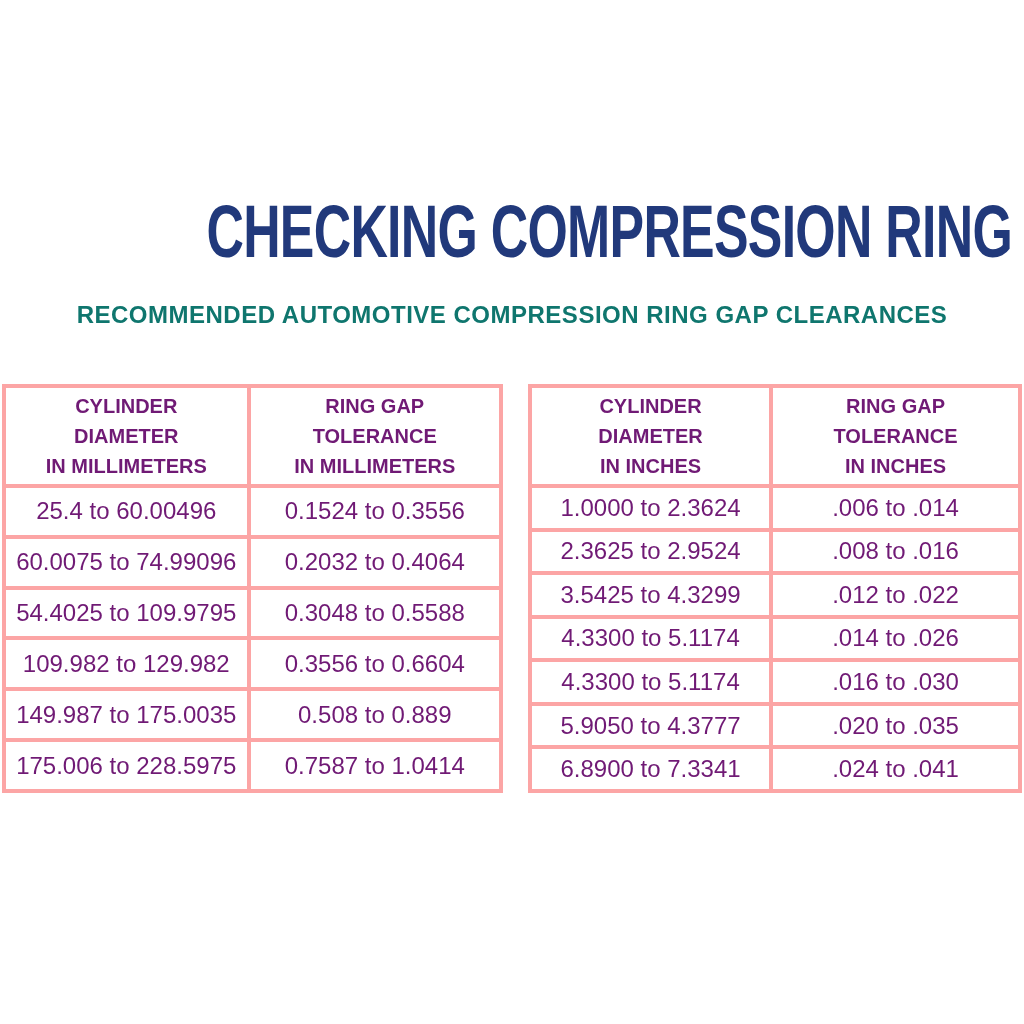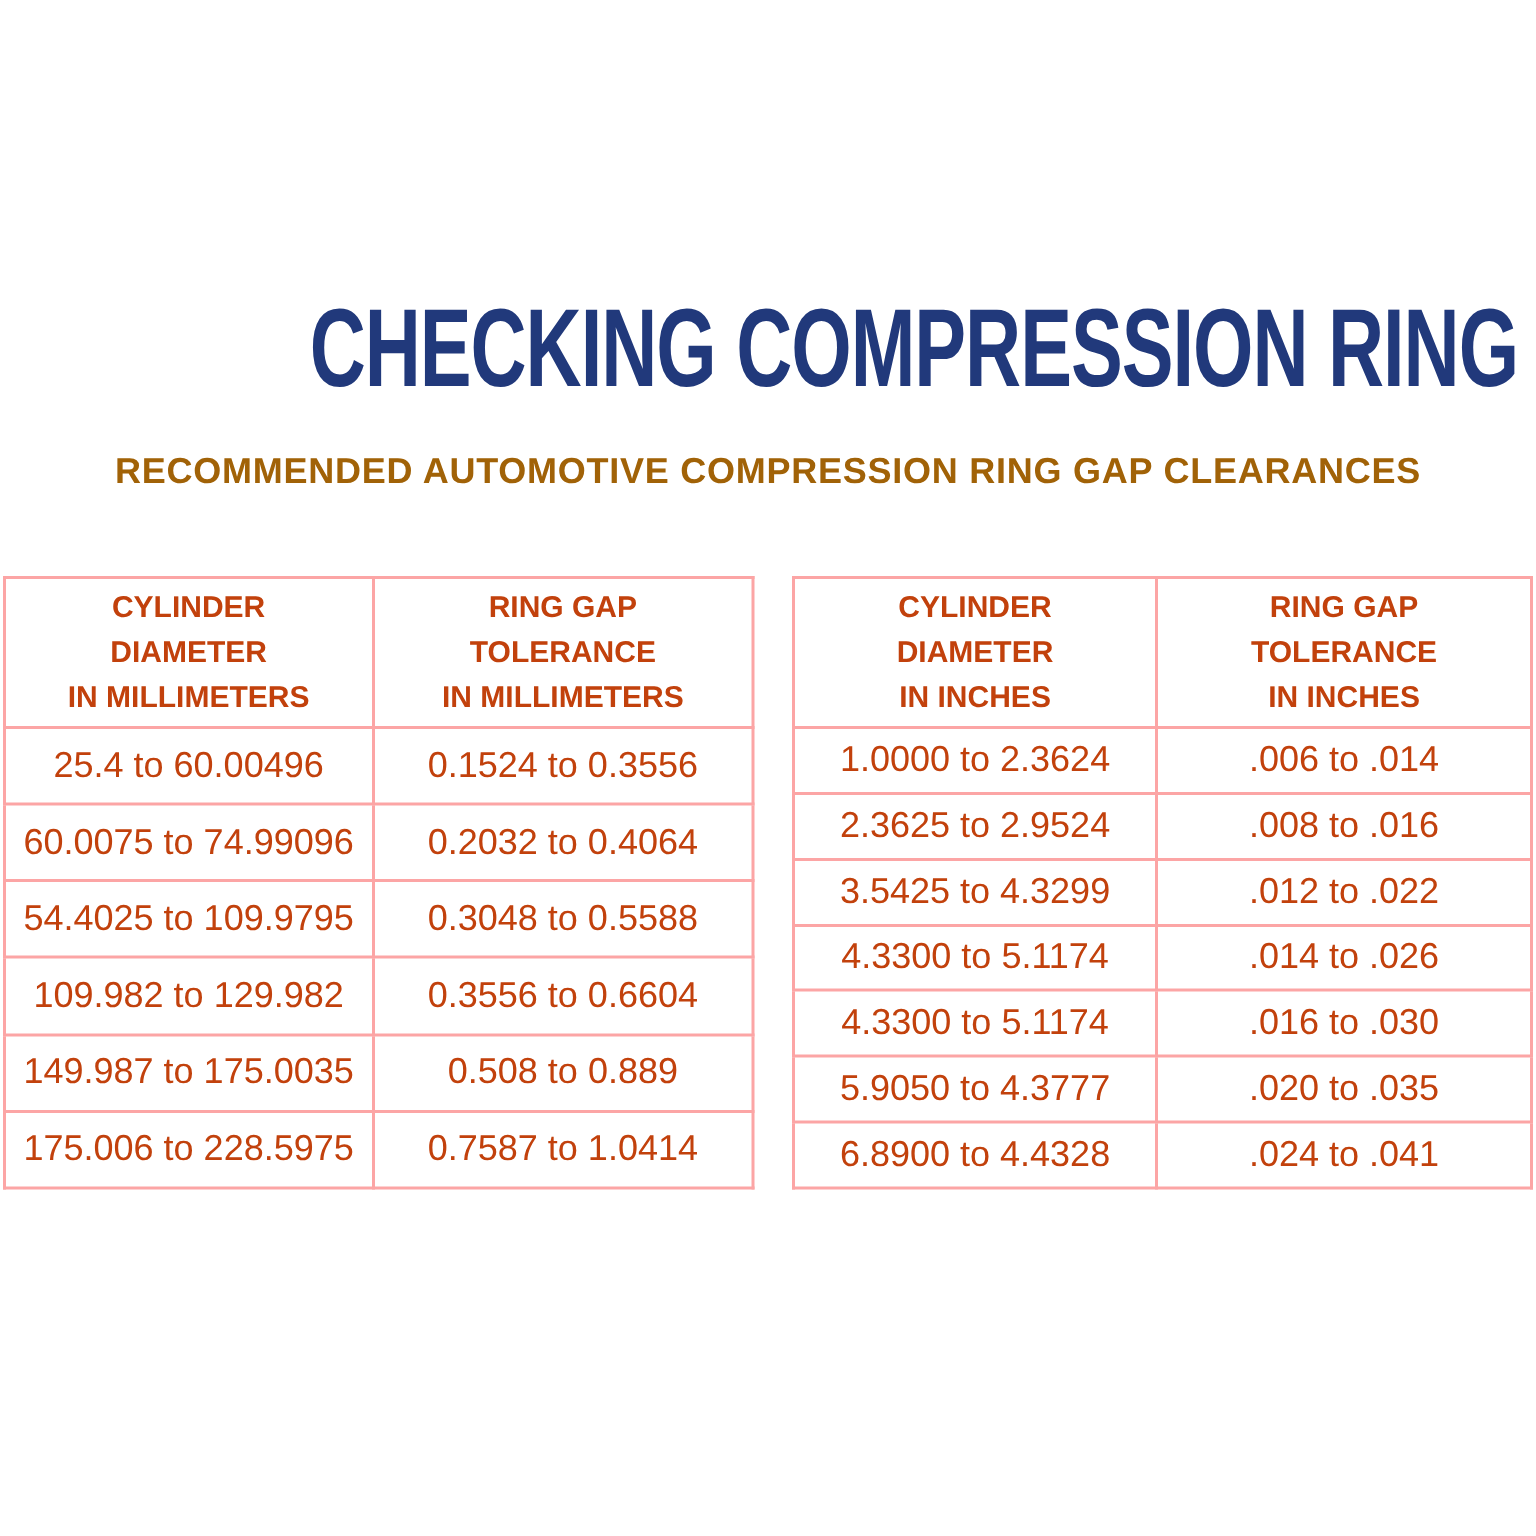"RECOMMENDED AUTOMOTIVE COMPRESSION RING" .subtitle-text { color: #a16207 -> #0f766e }
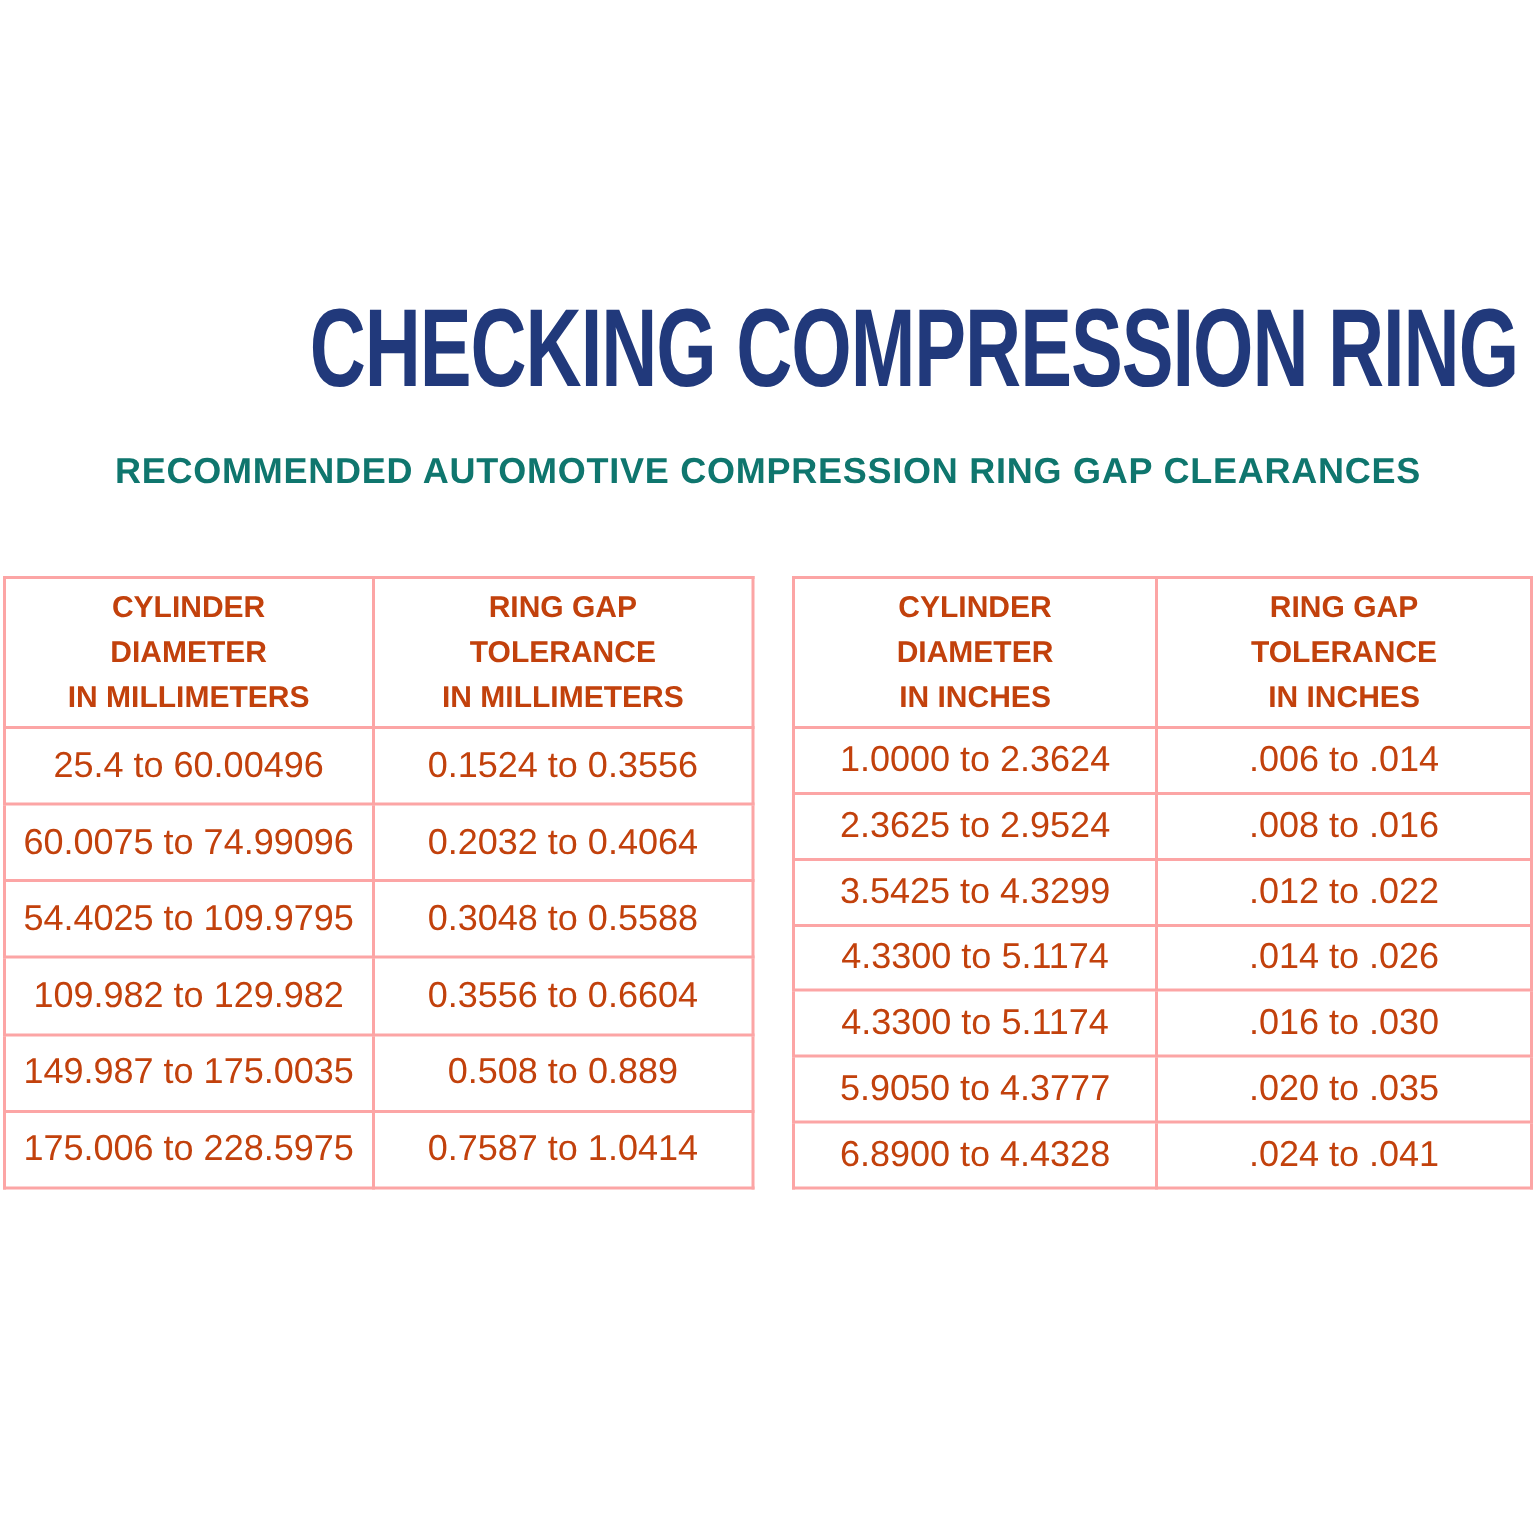"CYLINDER" .spec-table th, .spec-table td { border: 2px solid #fca5a5 -> 4px solid #fca5a5; color: #c2410c -> #701a75 }
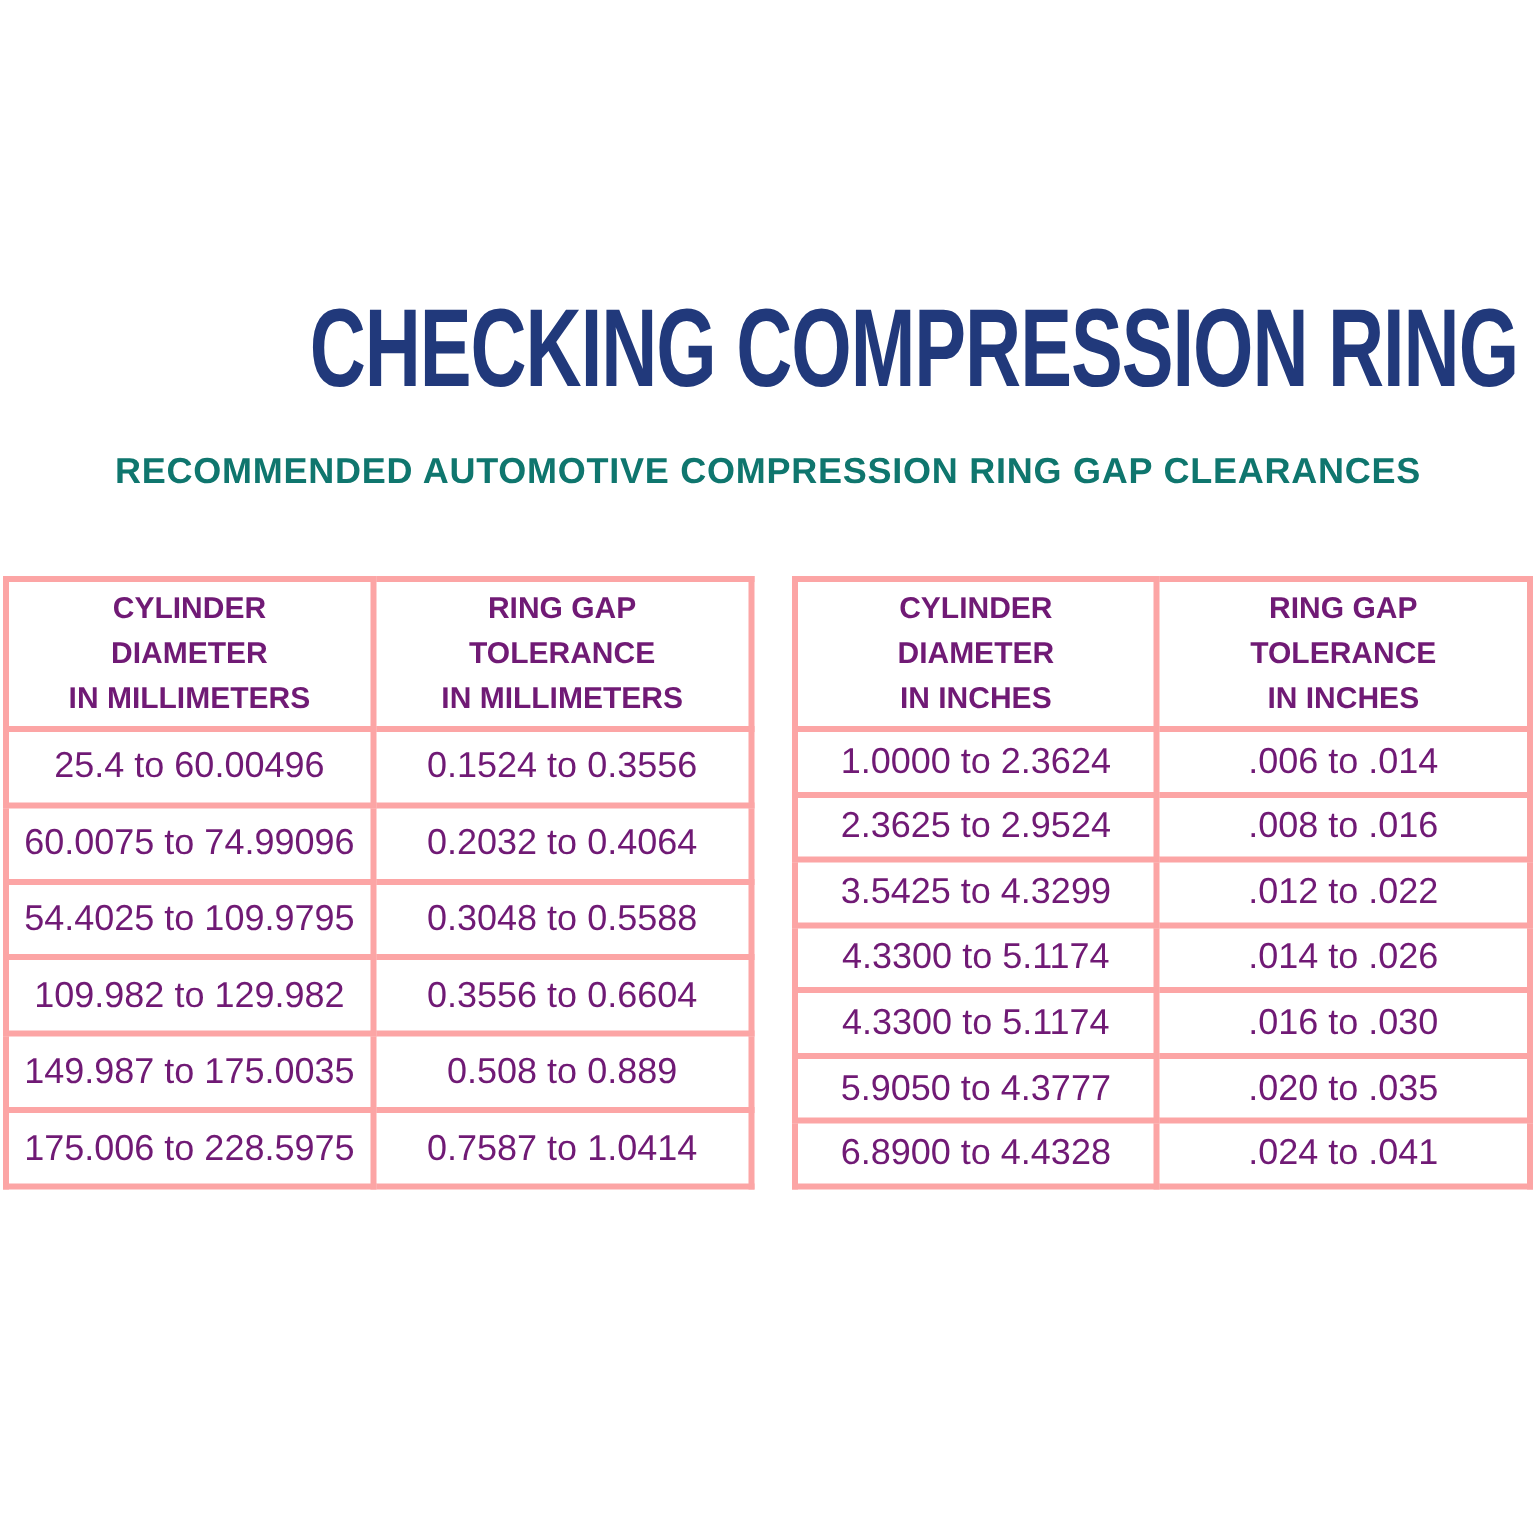"6.8900 to 4.4328" td { text: 4.4328 -> 7.3341 }
